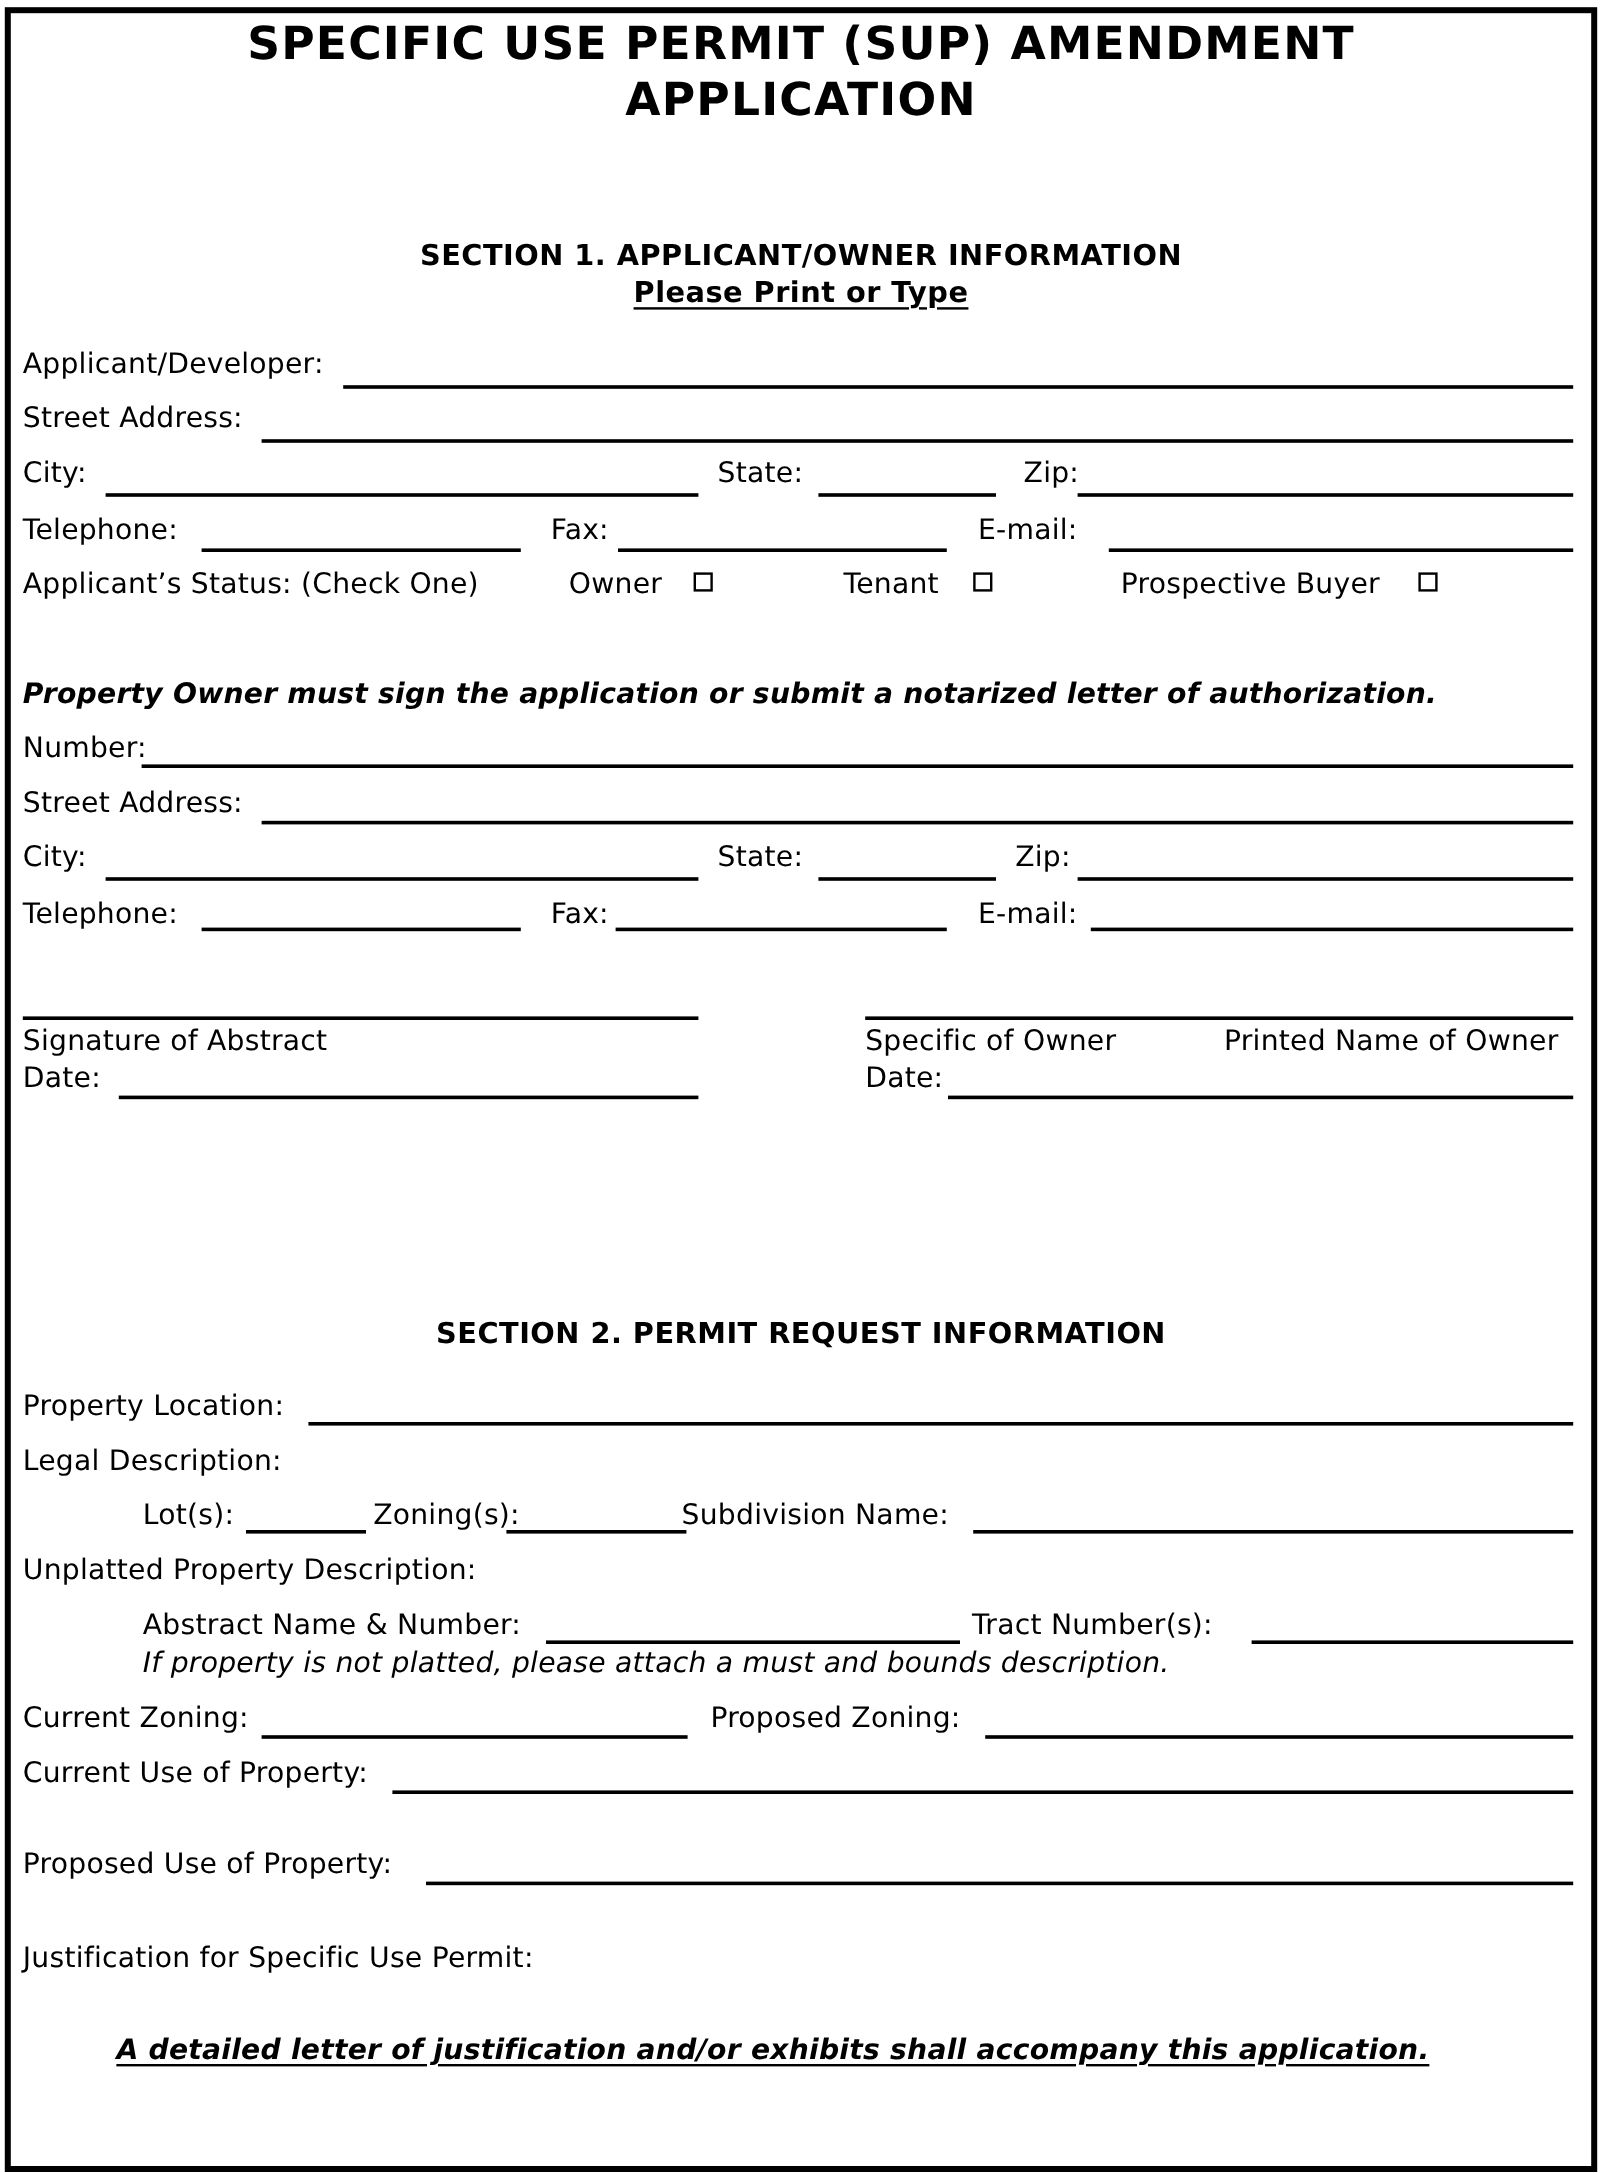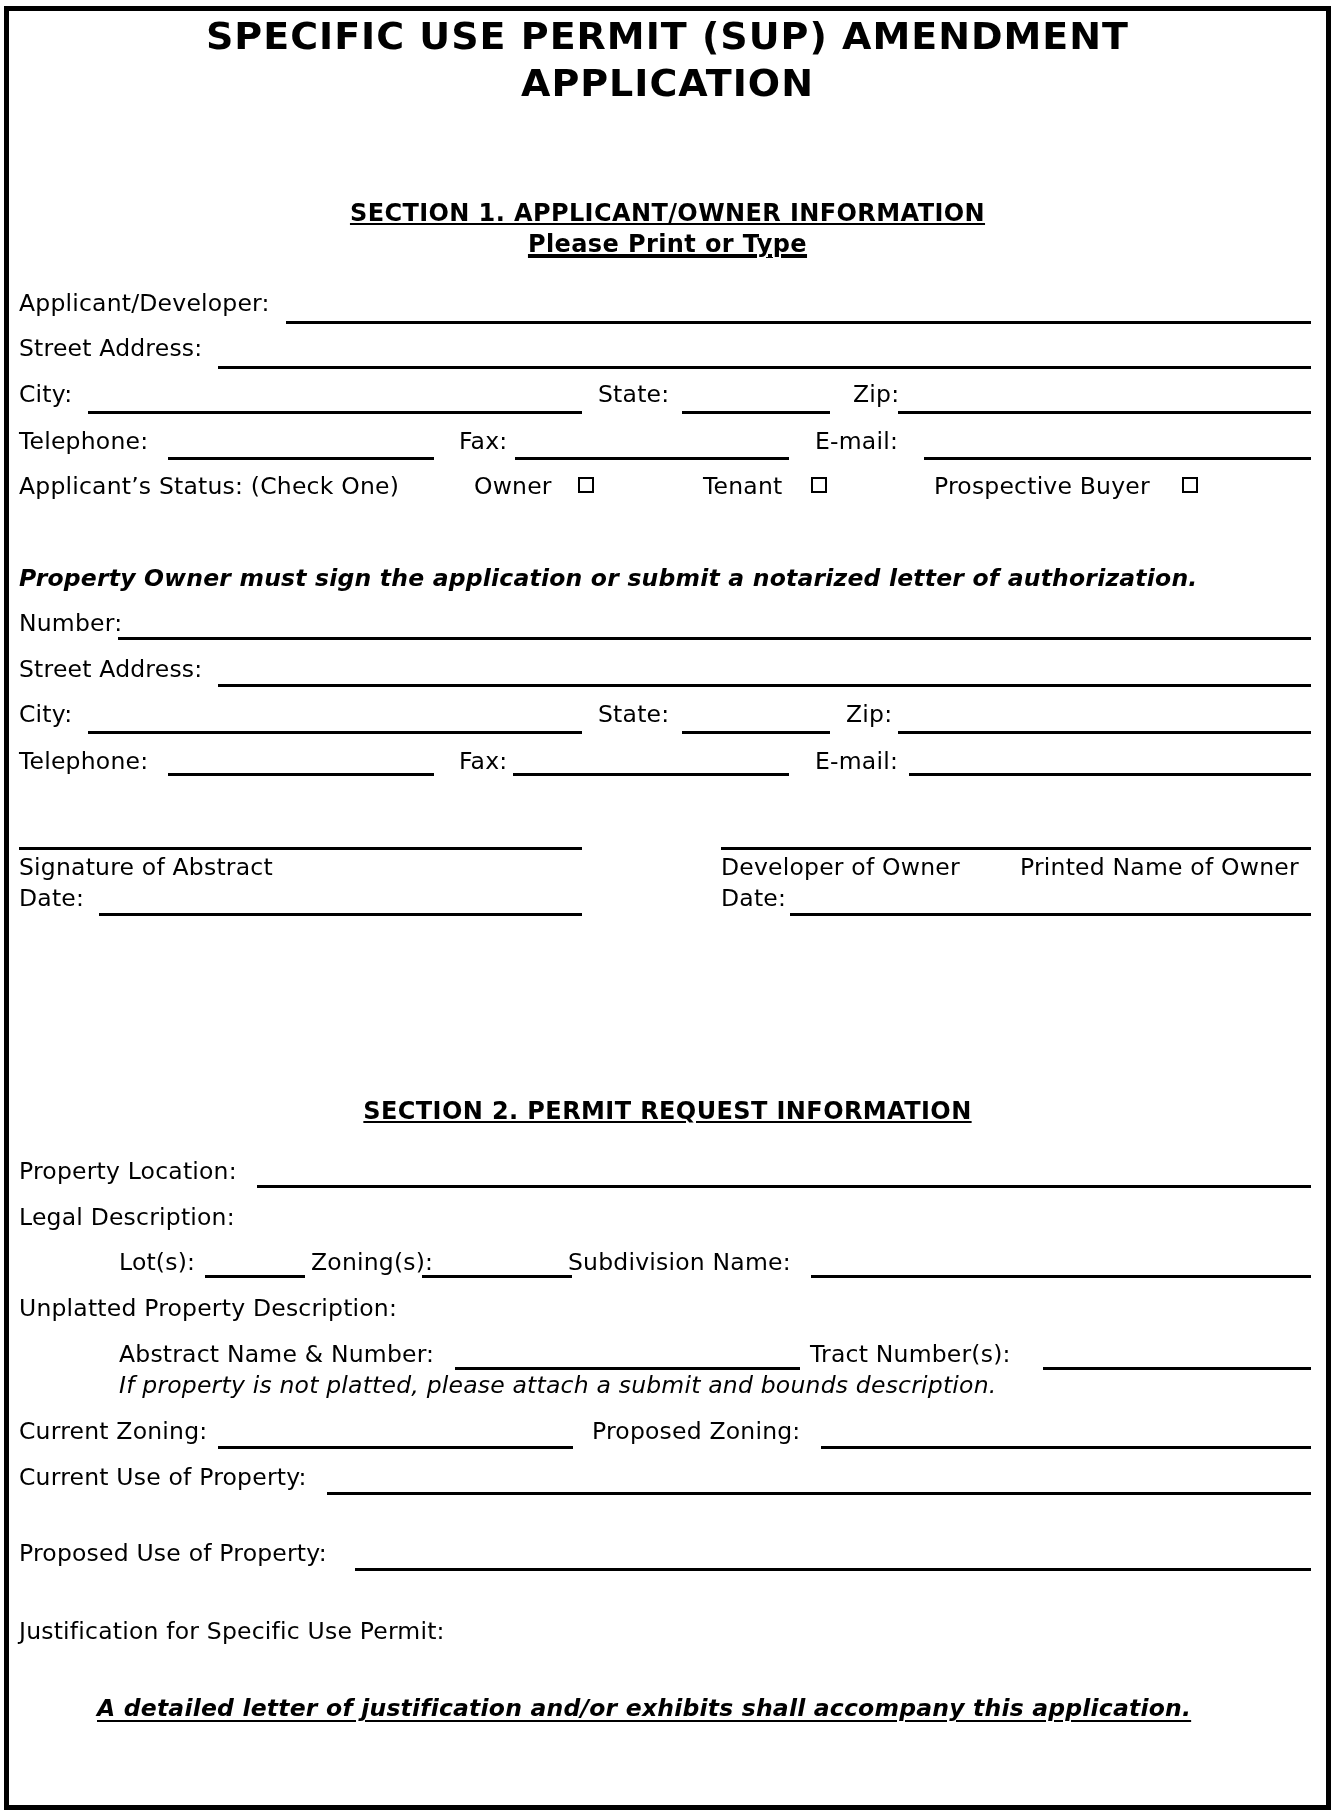"SECTION 1. APPLICANT/OWNER INFORMATION" .sec { text-decoration: underline -> none }
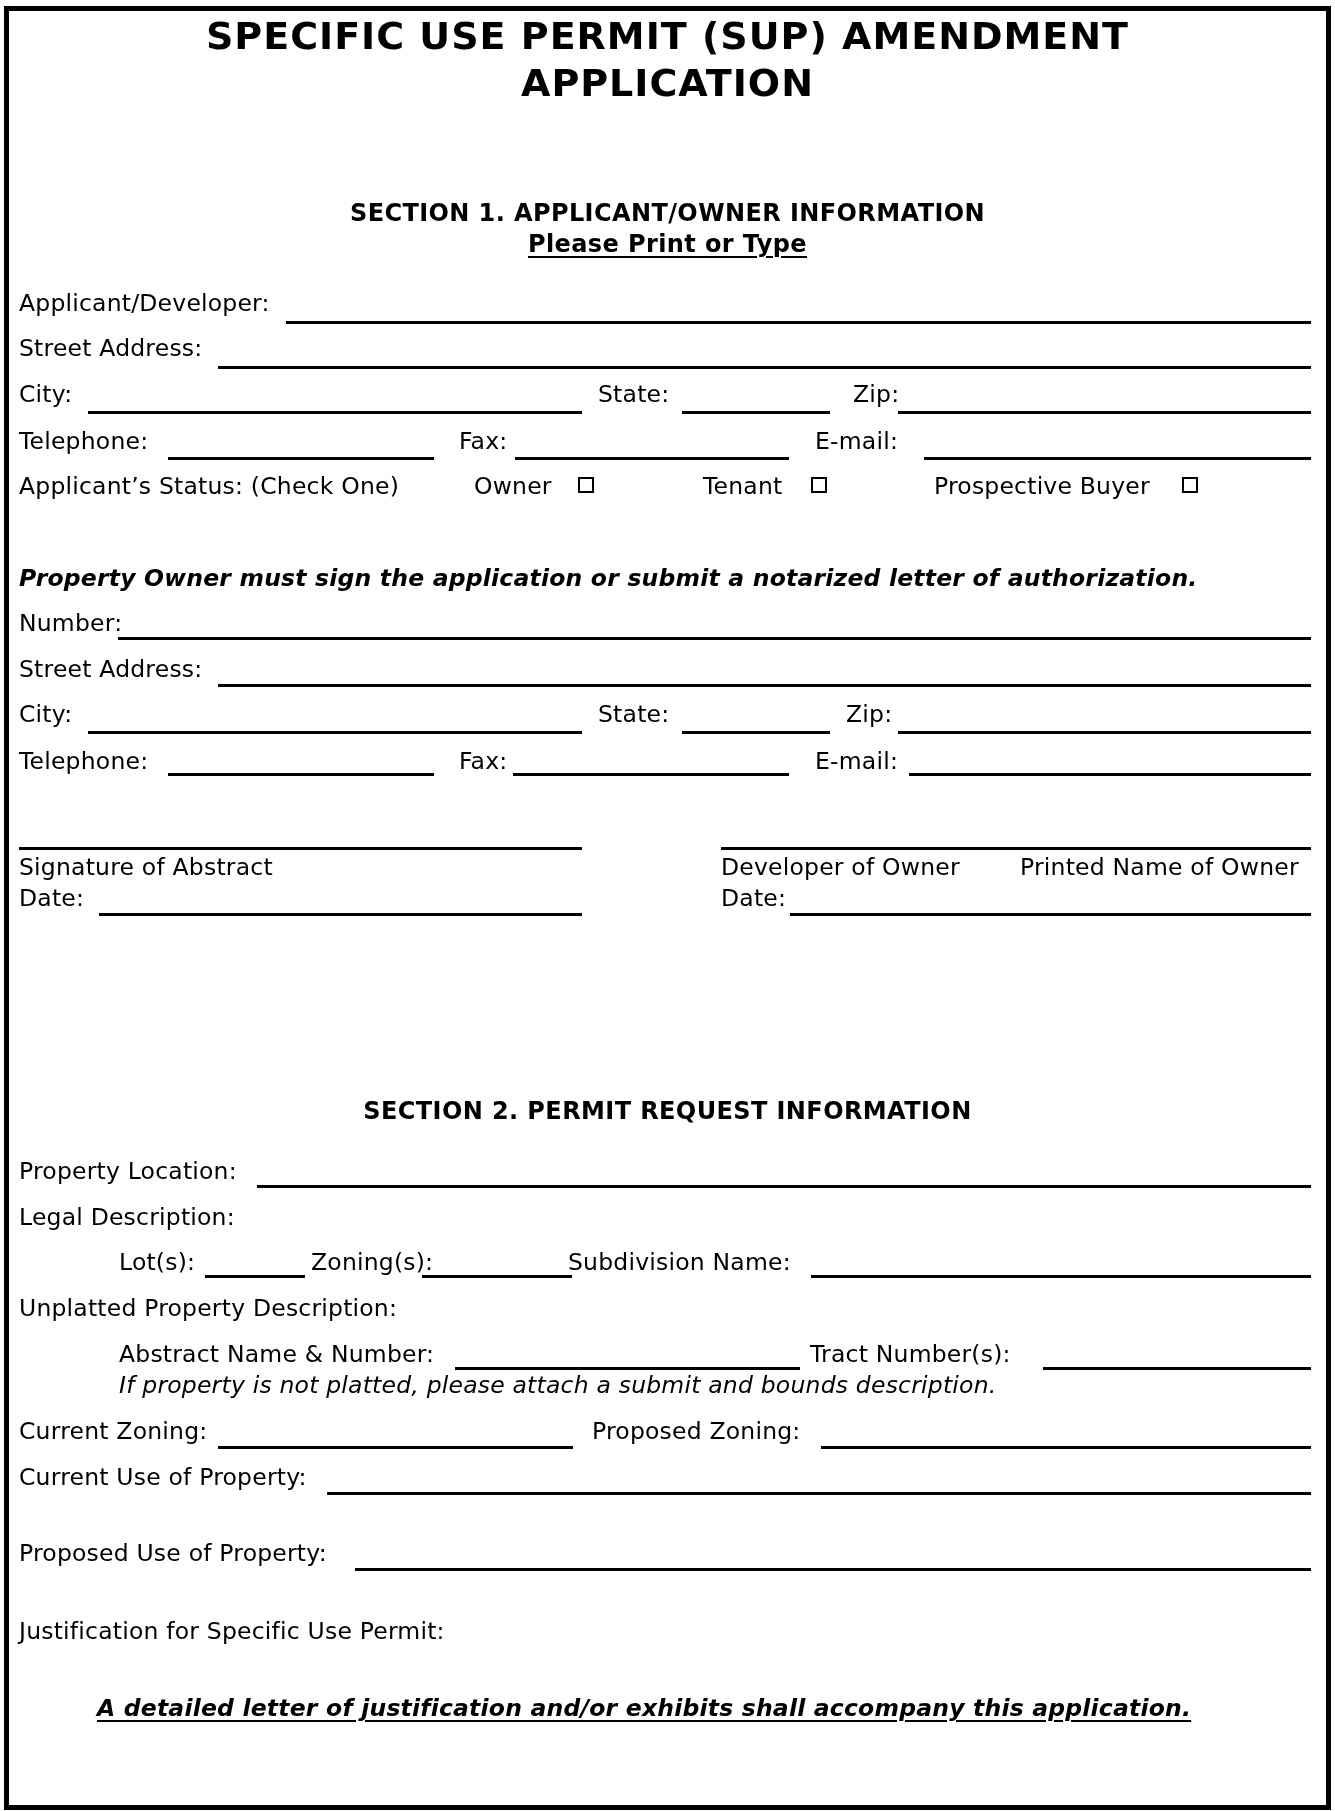"Developer of Owner" div.t { text: Developer -> Specific }
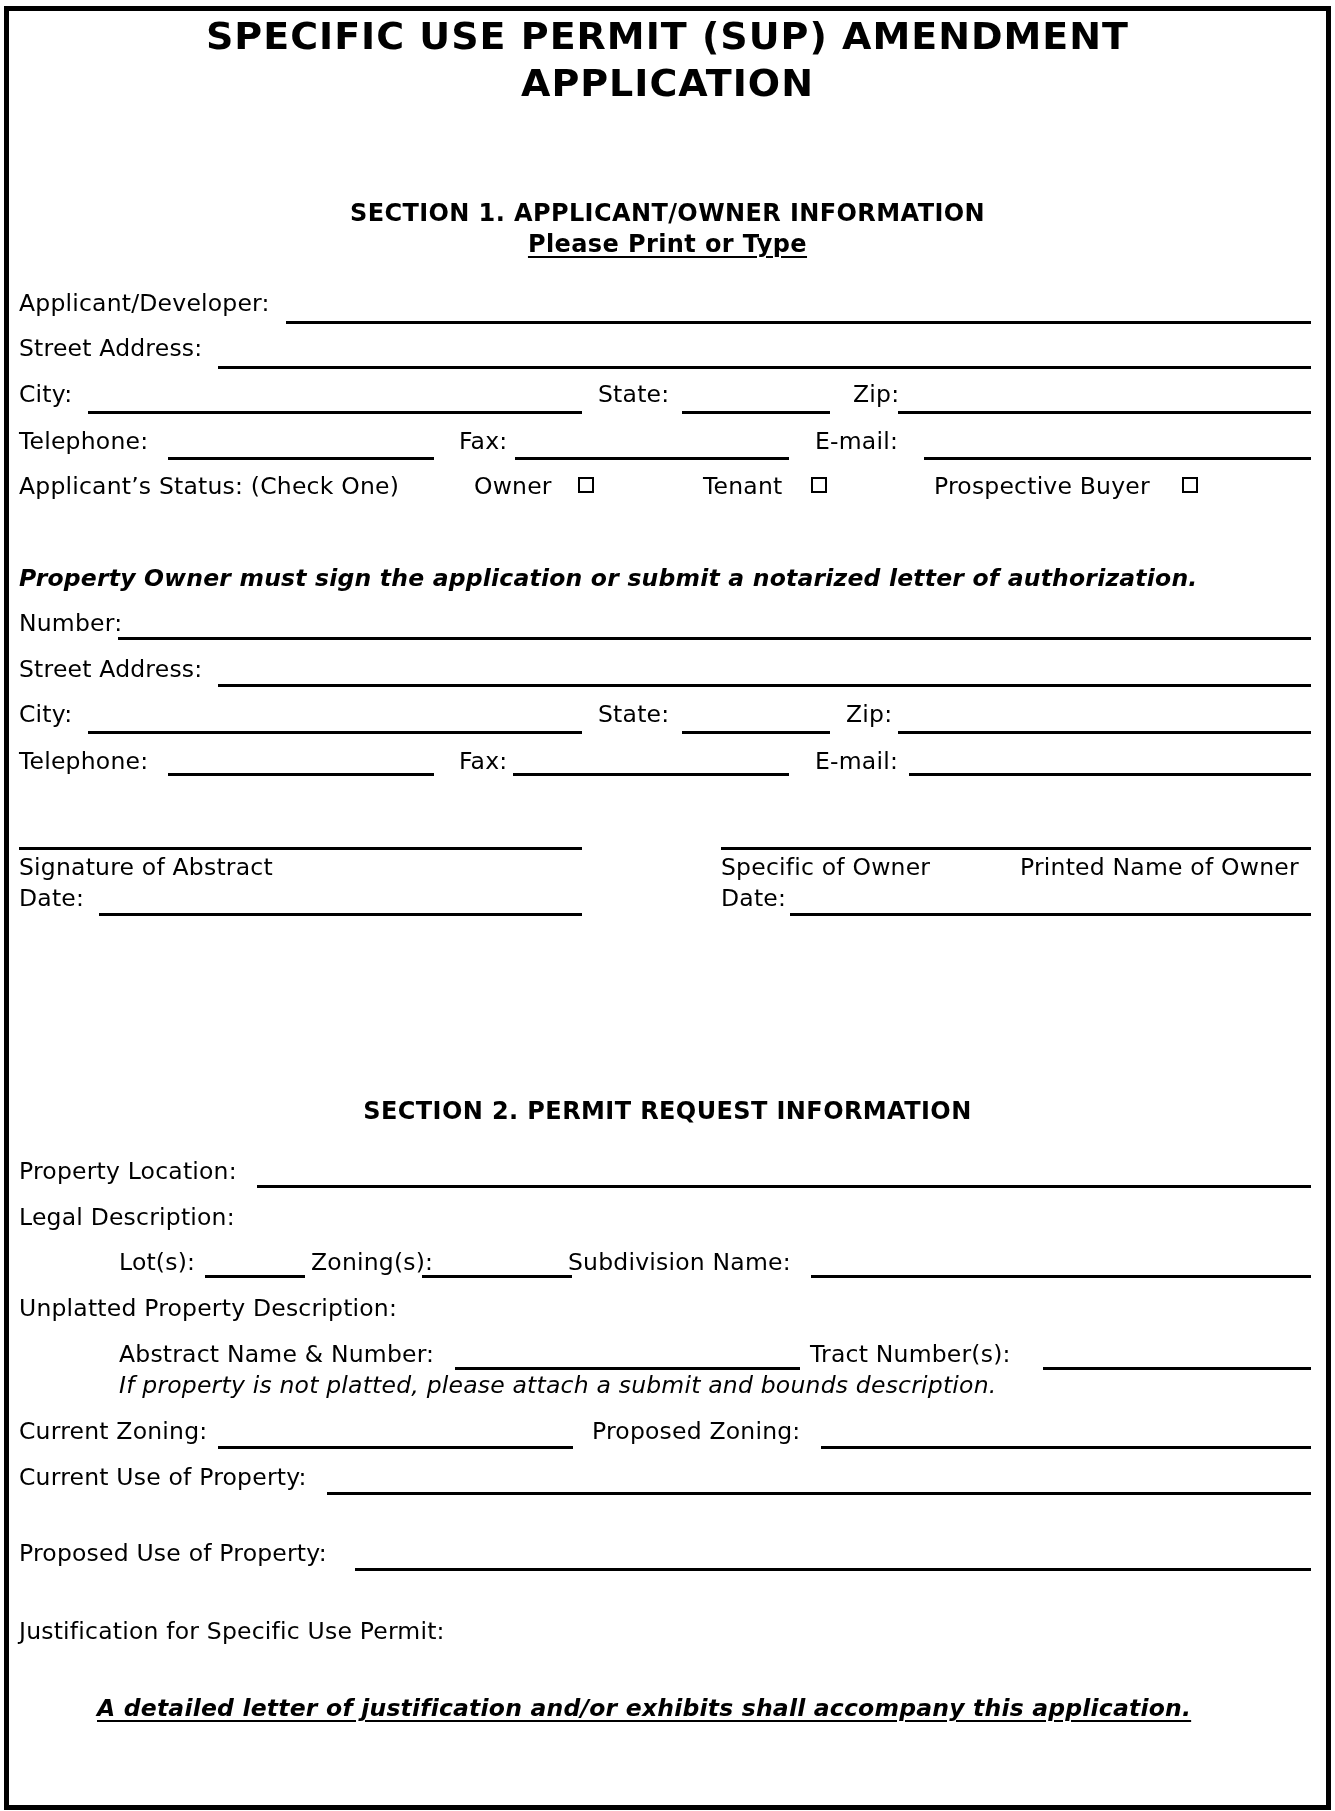"If property is not platted," div.t { text: submit -> must }
